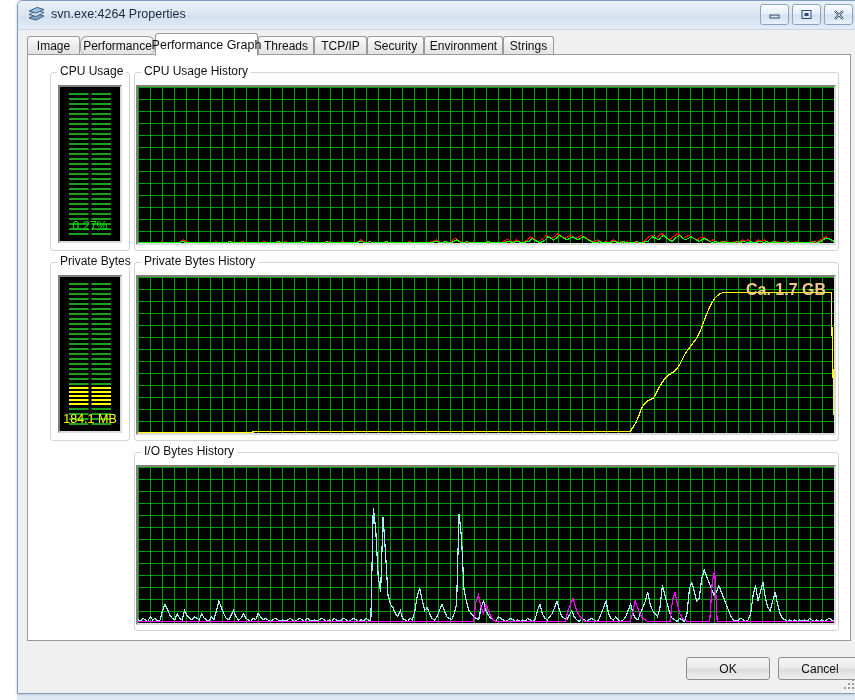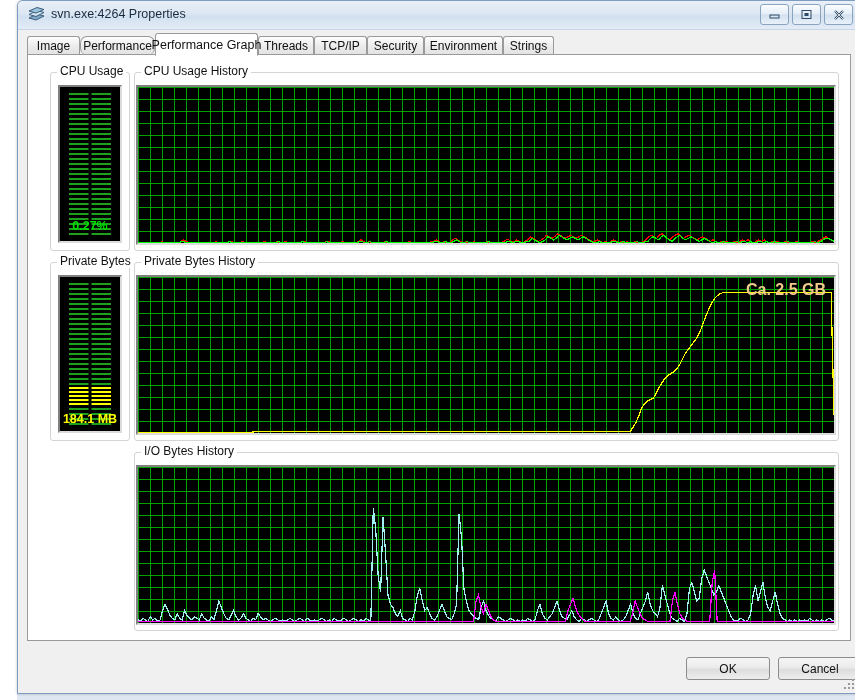"0.27%" .gauge-label { font-weight: bold -> normal }
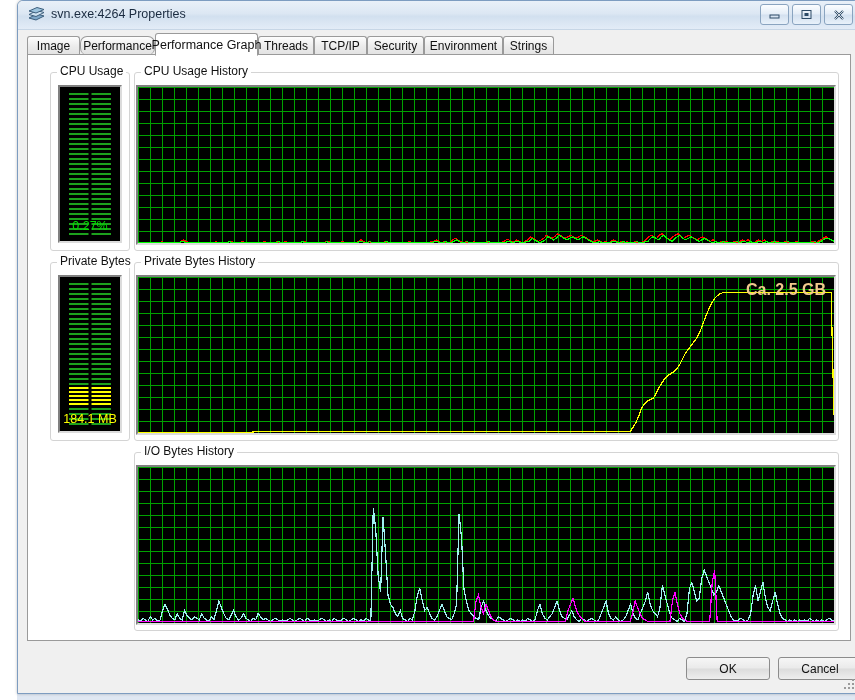"Ca. 2.5 GB" div.annot { text: 2.5 -> 1.7 }
